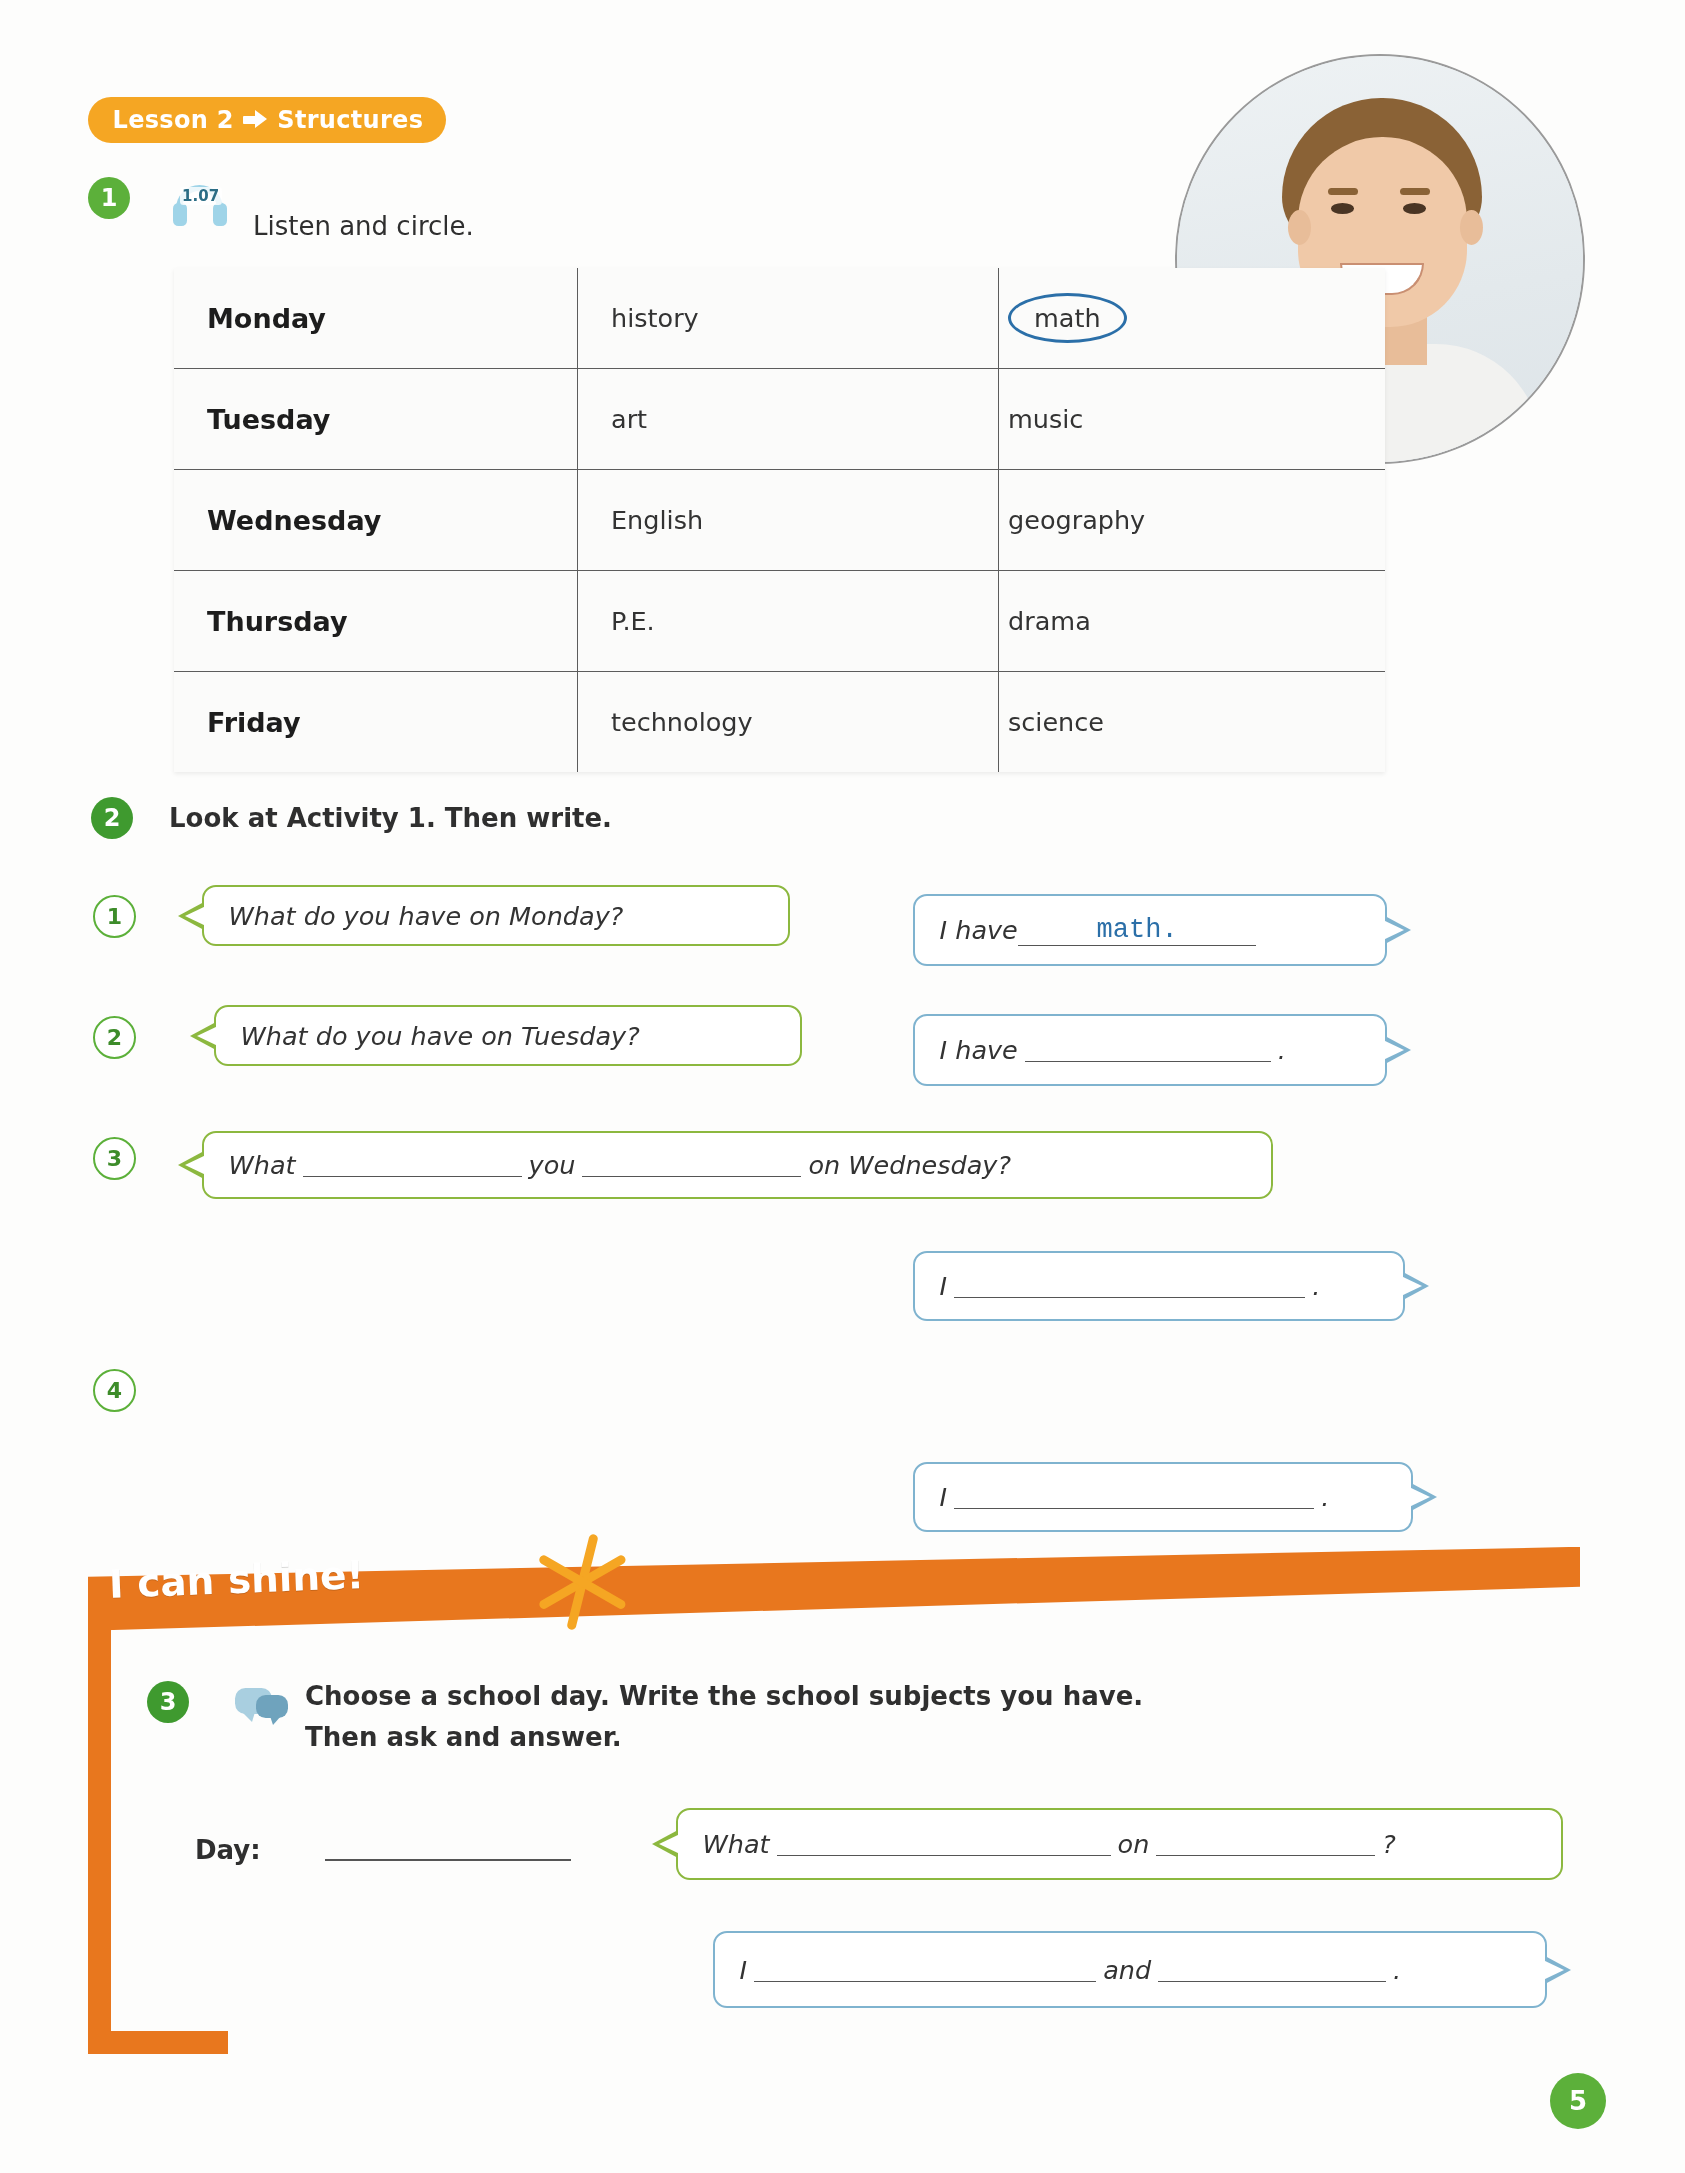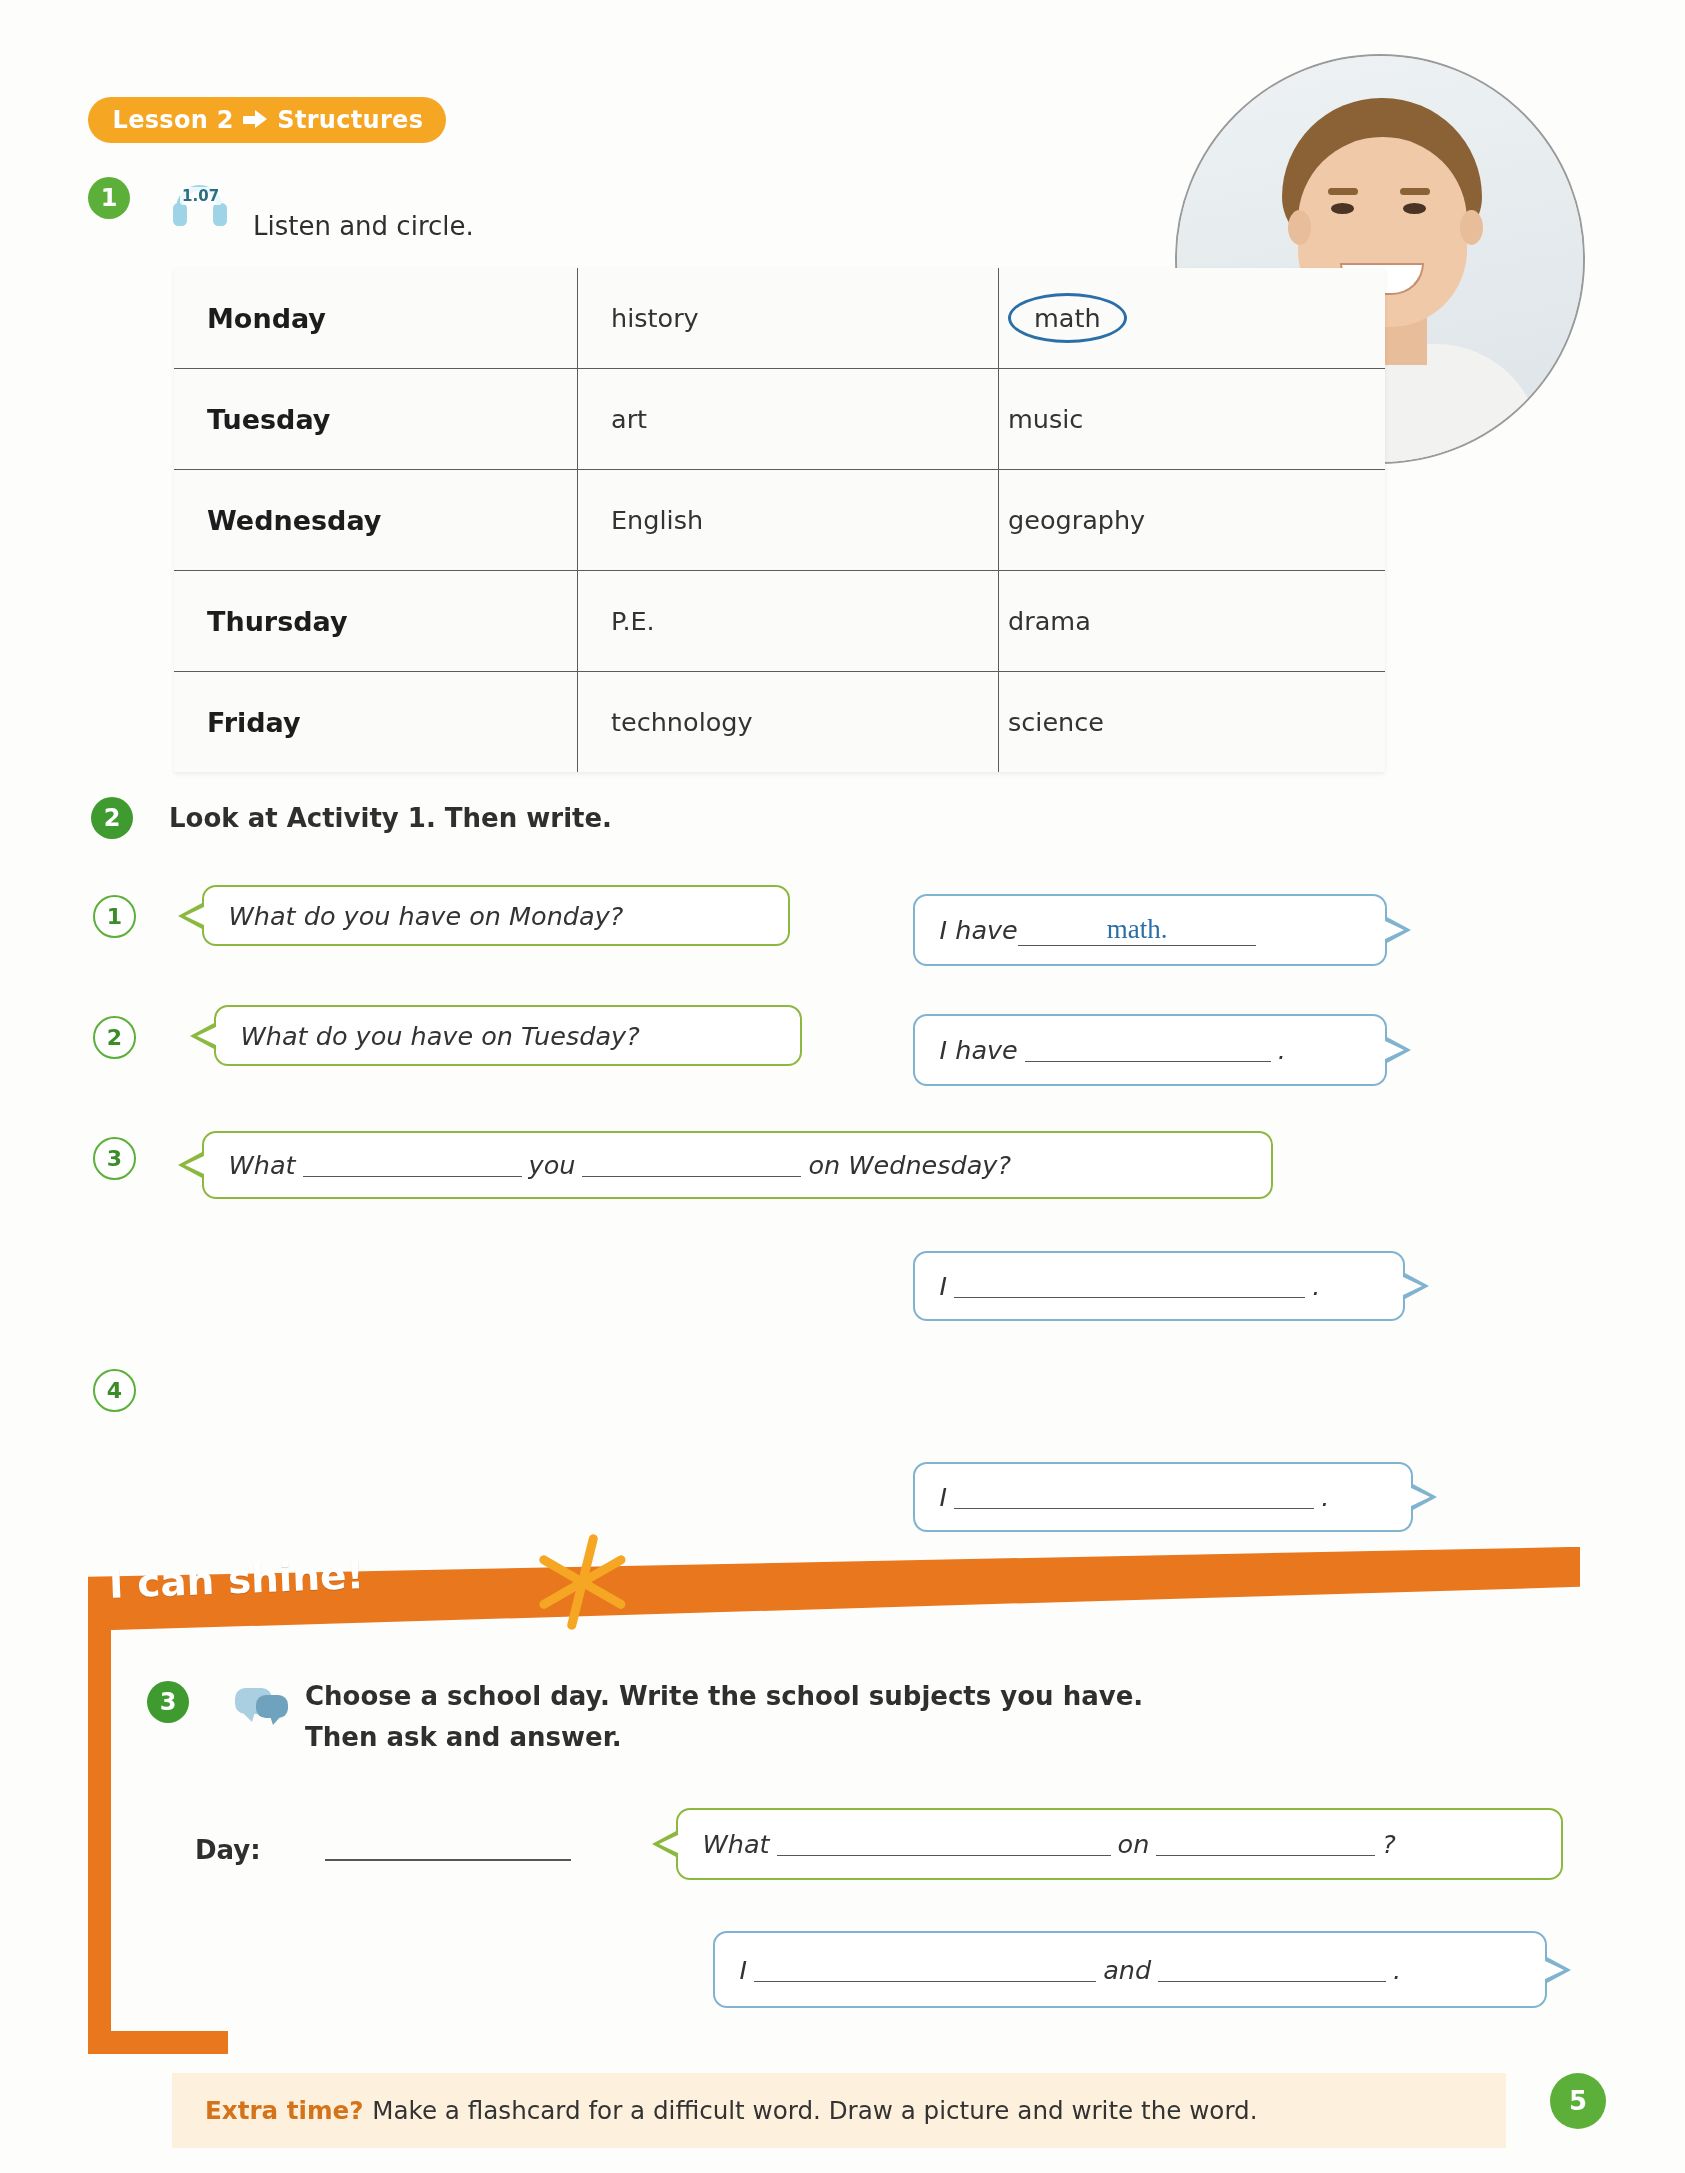"math." .answer-hand { font-family: Liberation Serif, serif -> Liberation Mono, monospace }
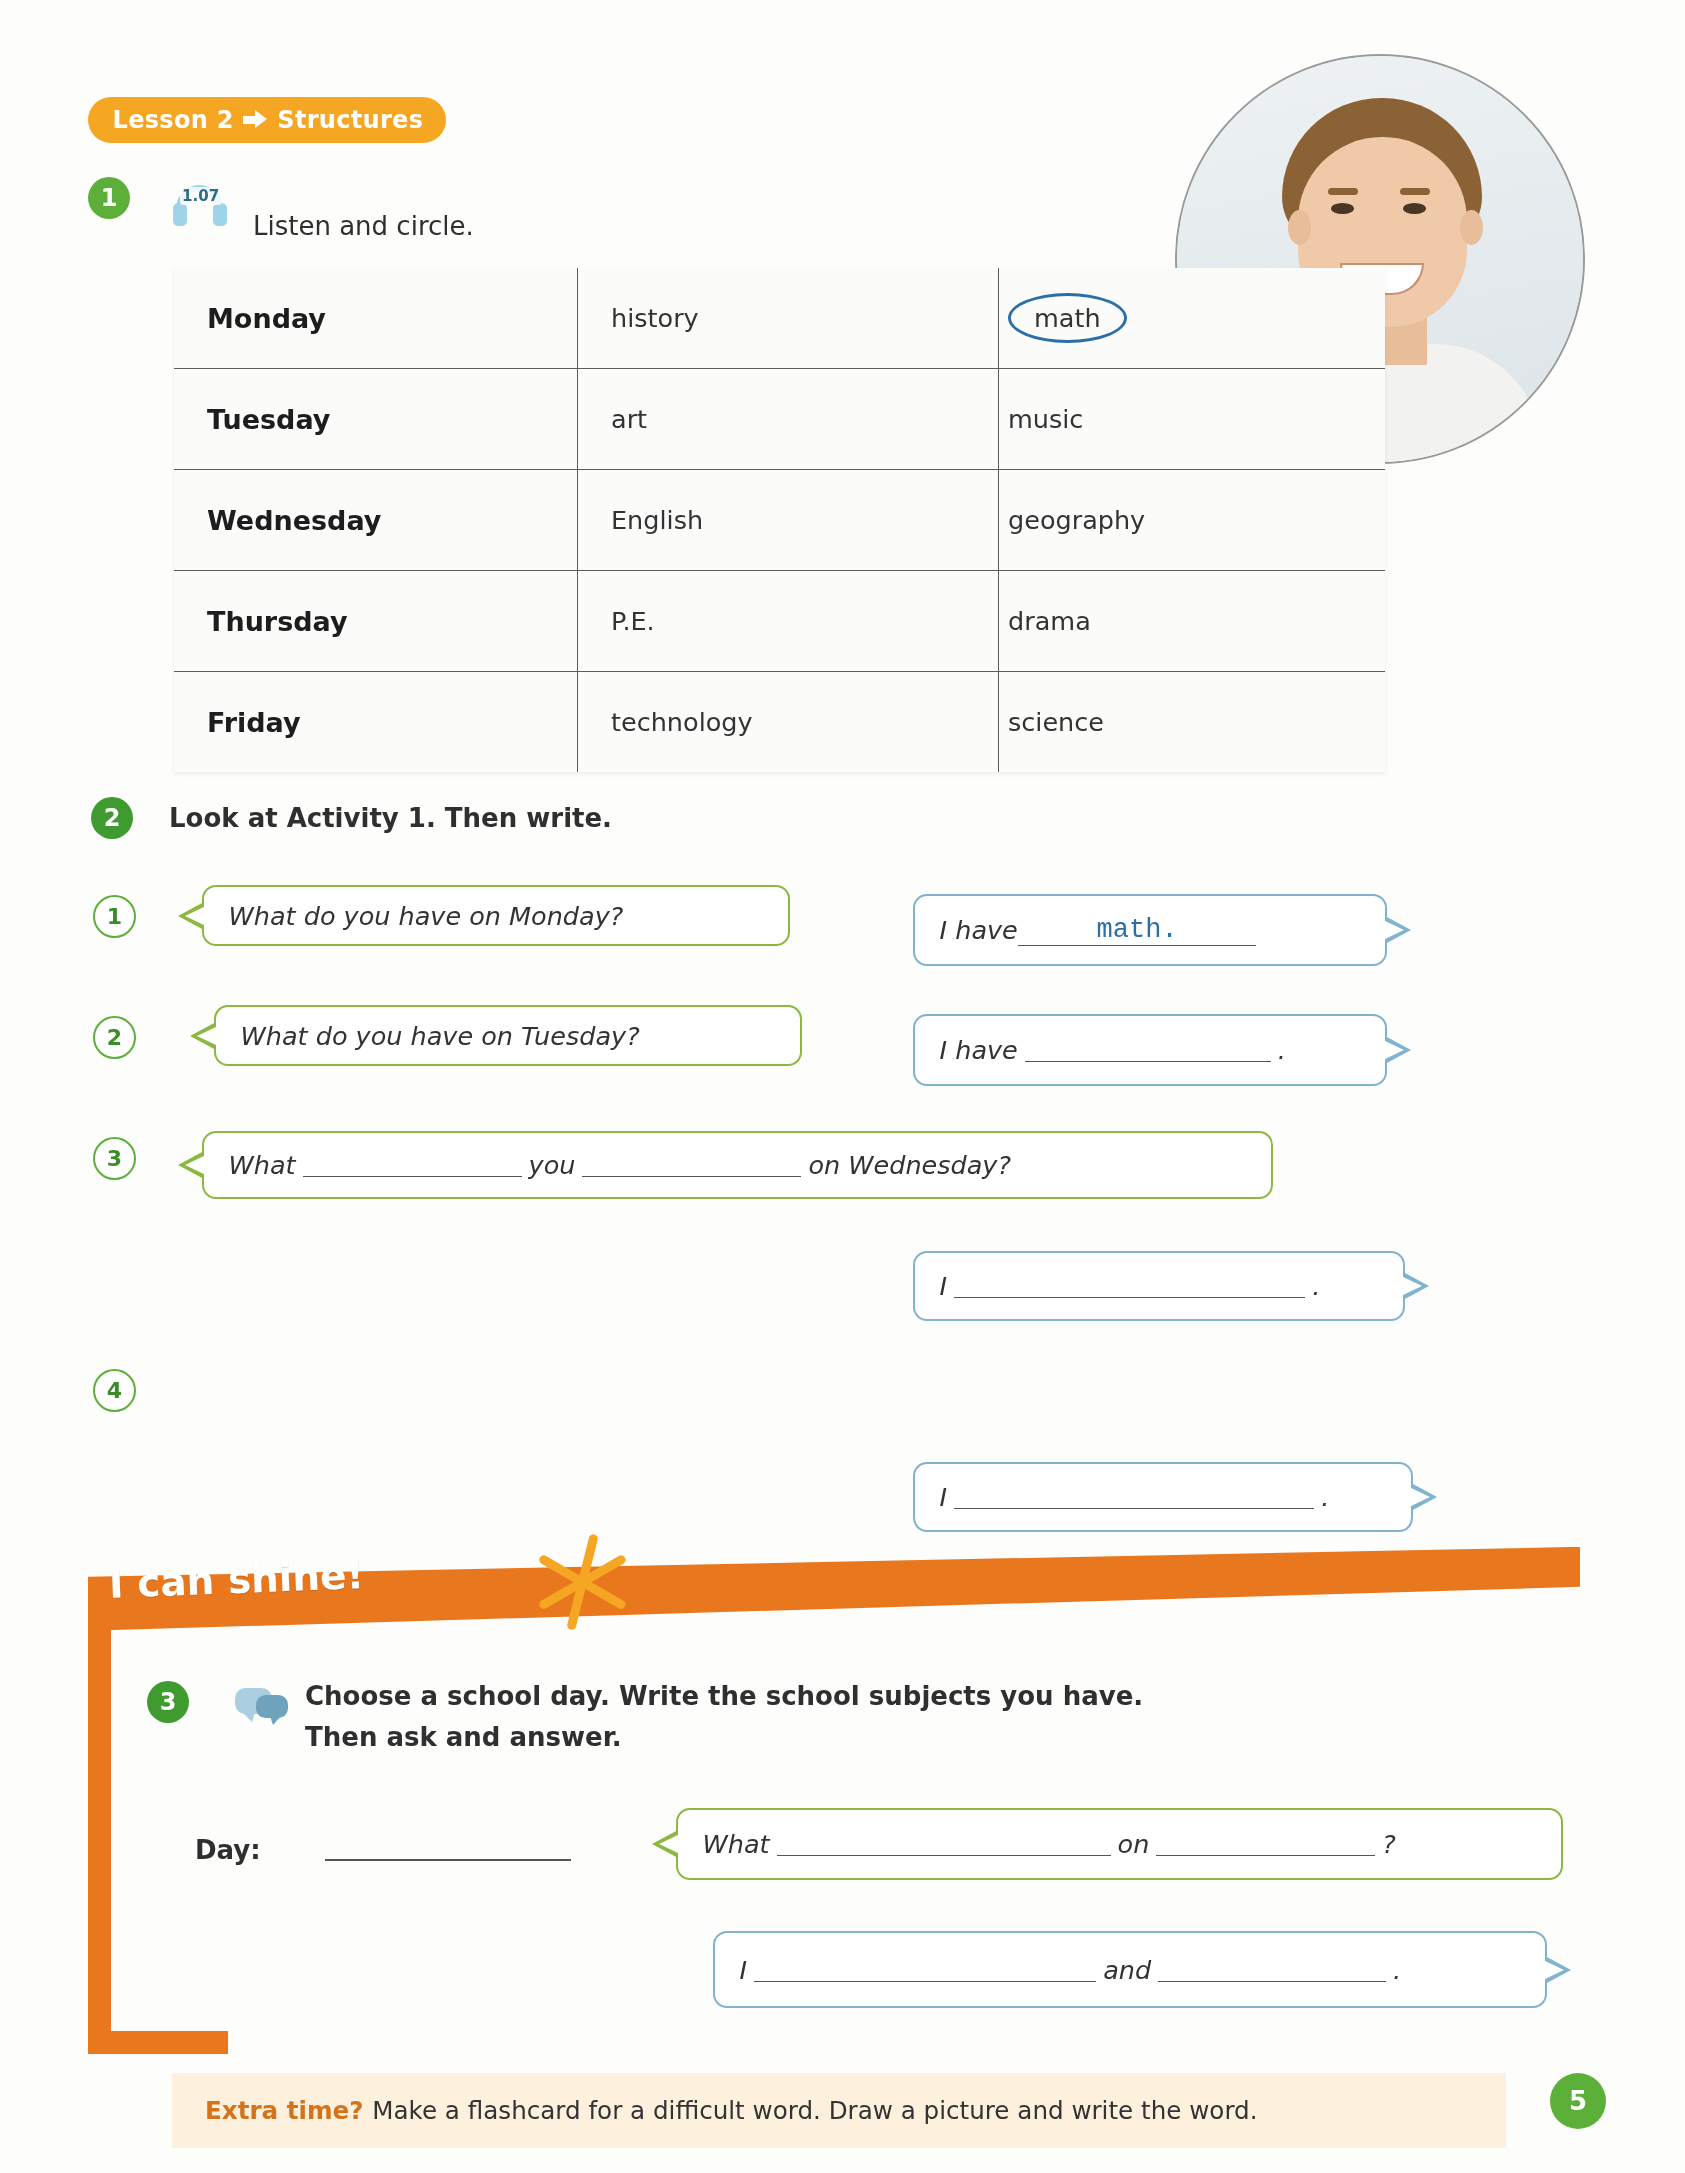"Extra time?" div.extra-bar { html: <div> <b>Extra time?</b> <span>Make a flashcard for a difficult word. Draw a picture and write the word.</span> </div> -> none }
